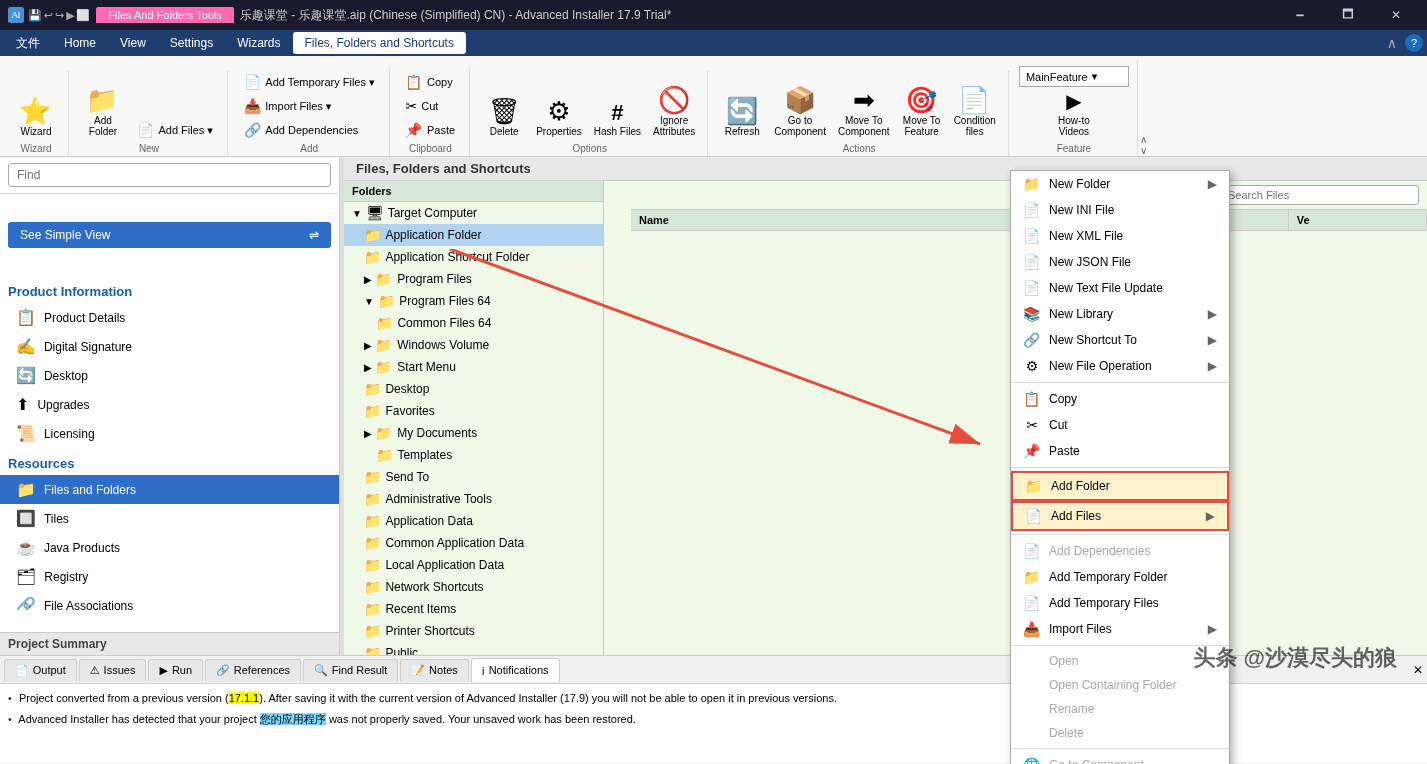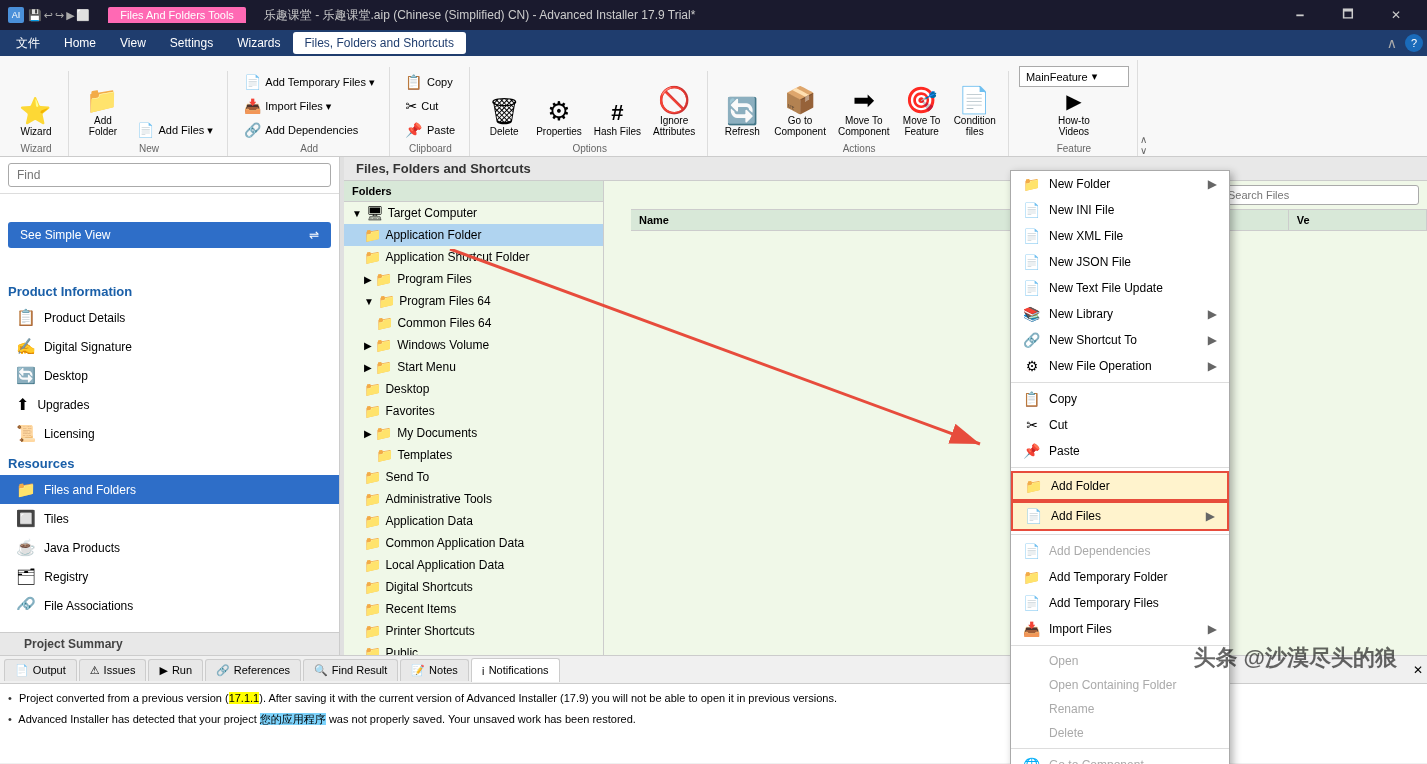"AI" #title-bar .title-left { gap: 18px -> 6px }
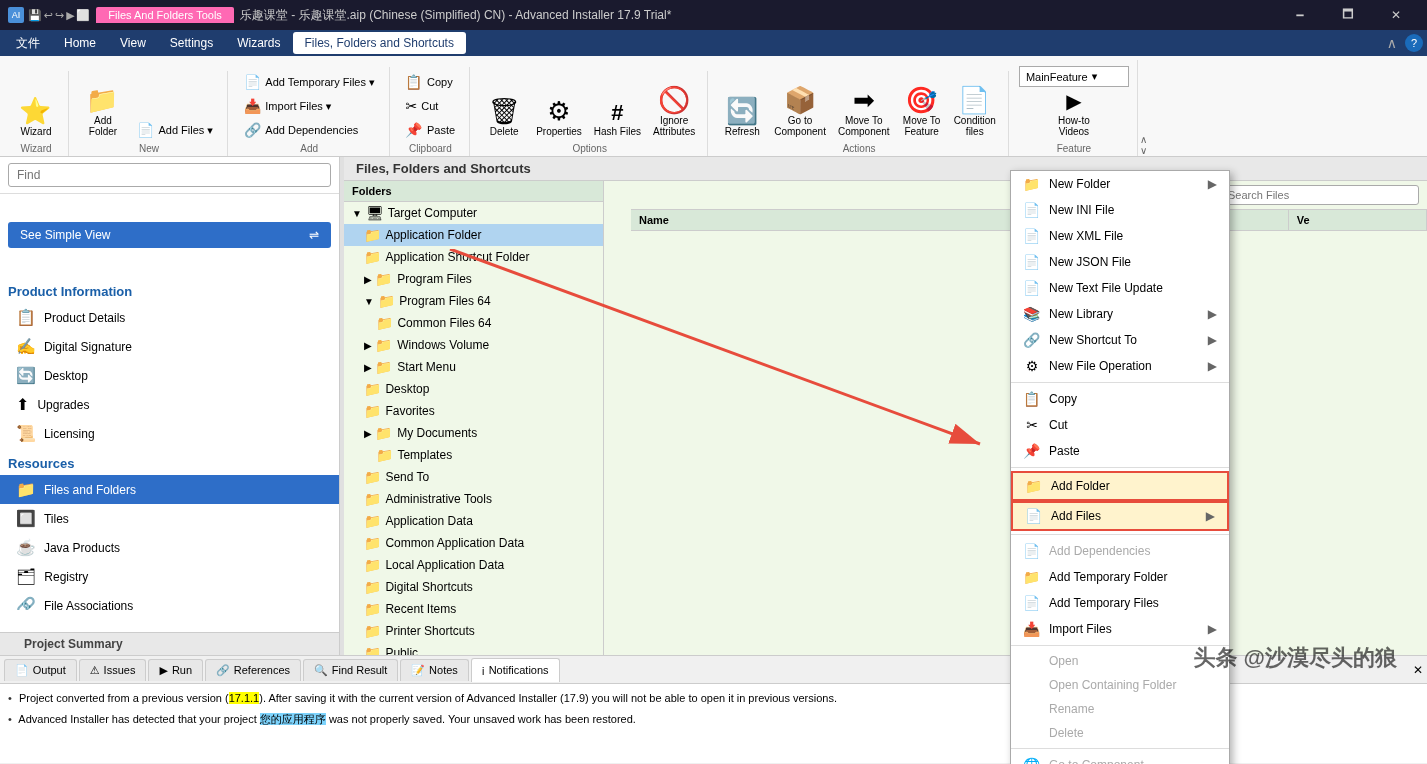"Digital Shortcuts" span { text: Digital -> Network }
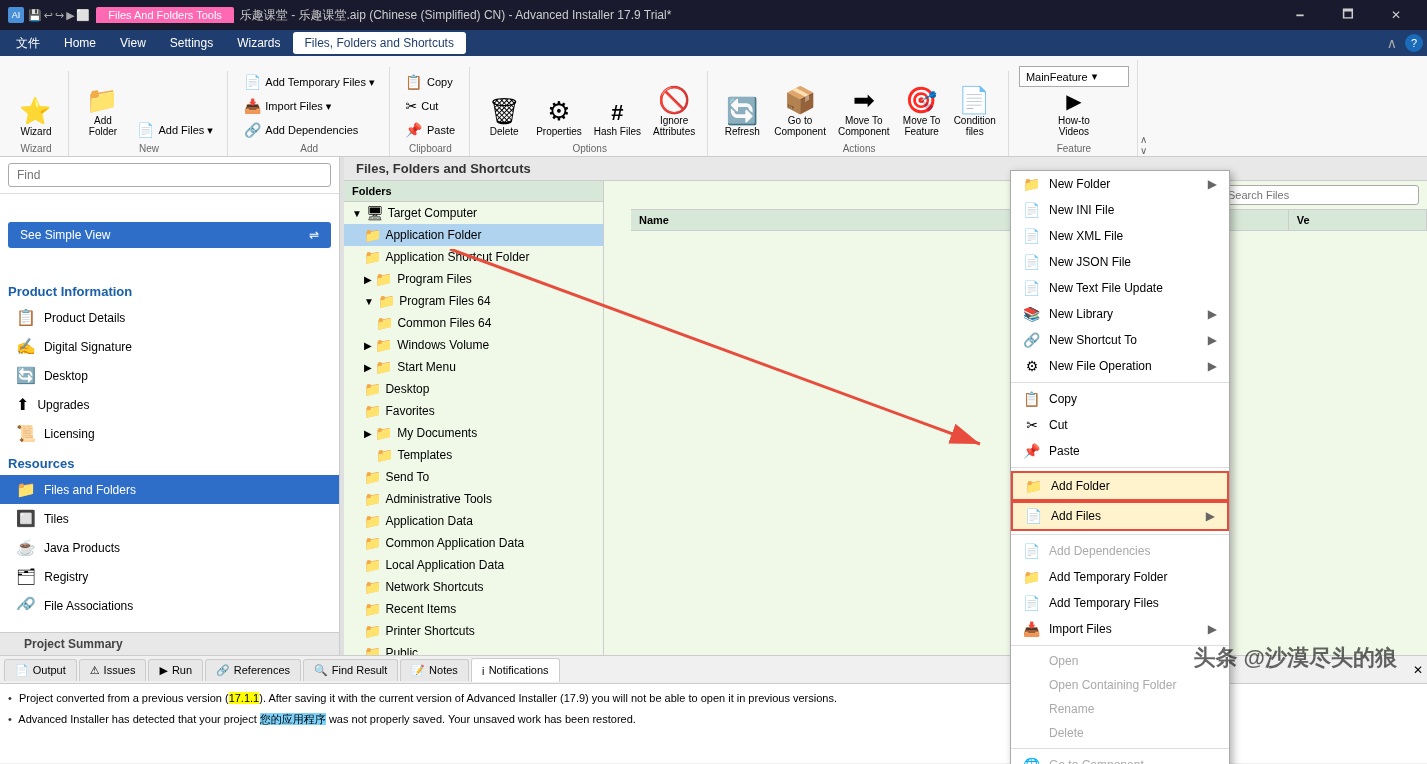"Project Summary" .project-summary { padding: 4px 24px -> 4px 8px }
